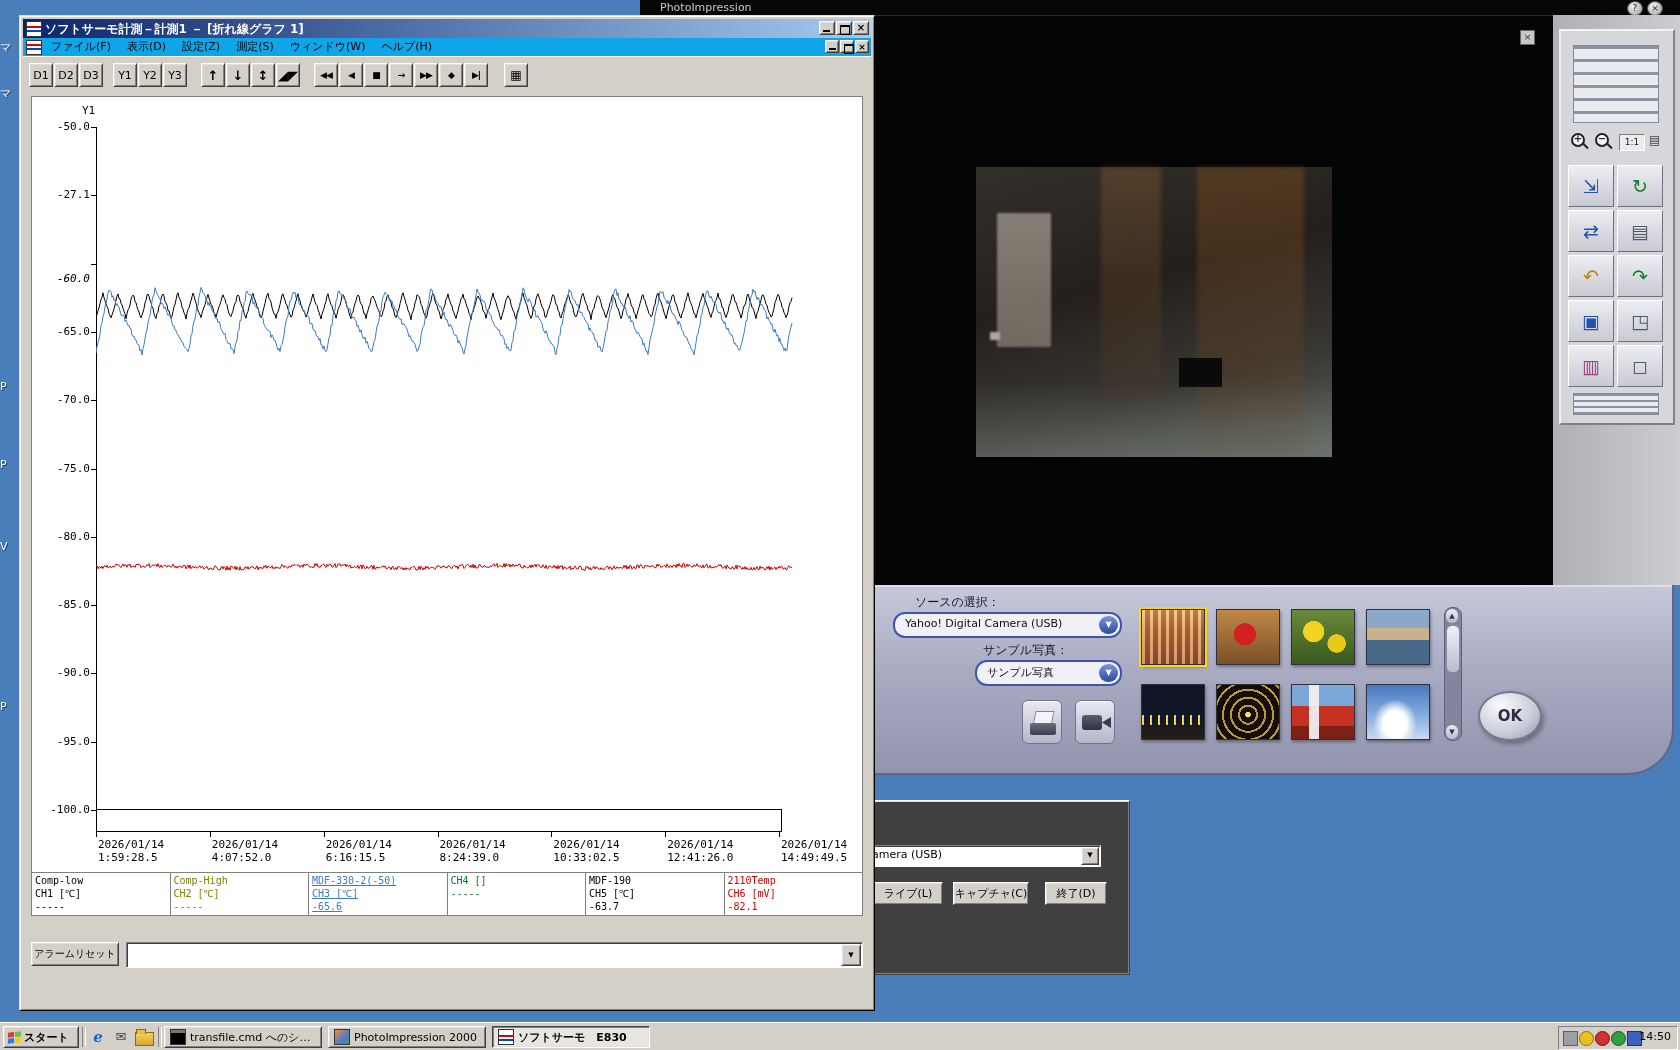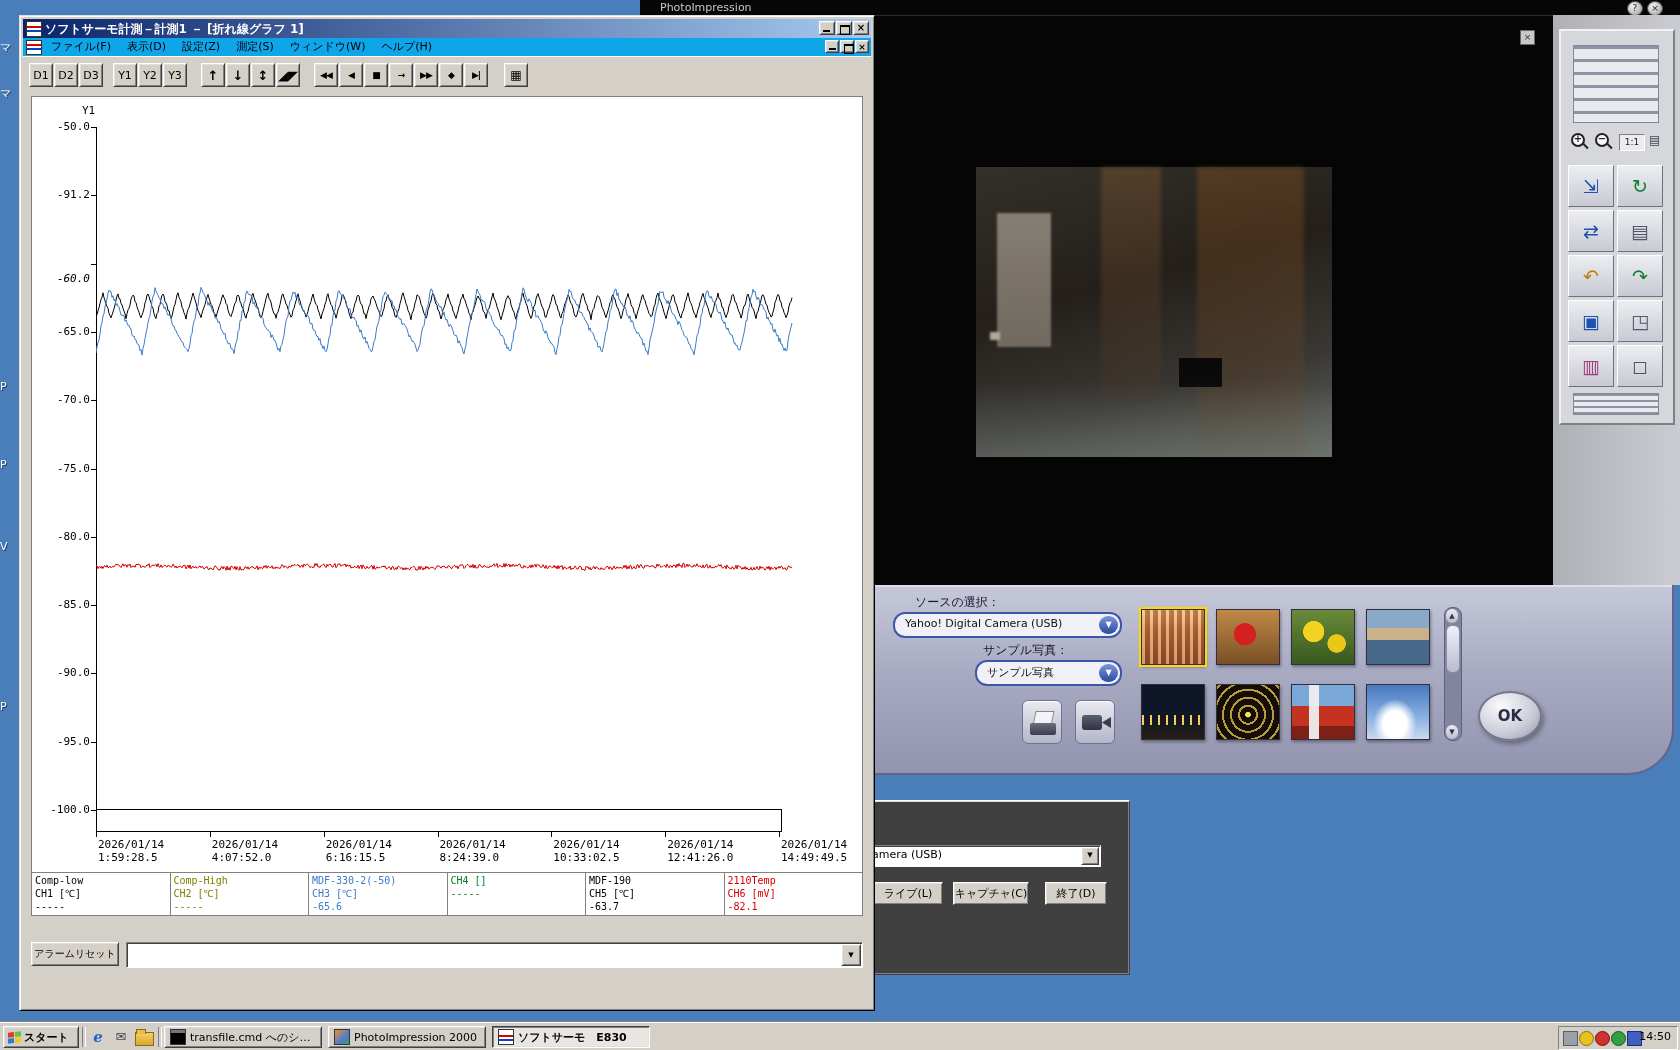"-91.2" div.ytick-label { text: -91.2 -> -27.1 }
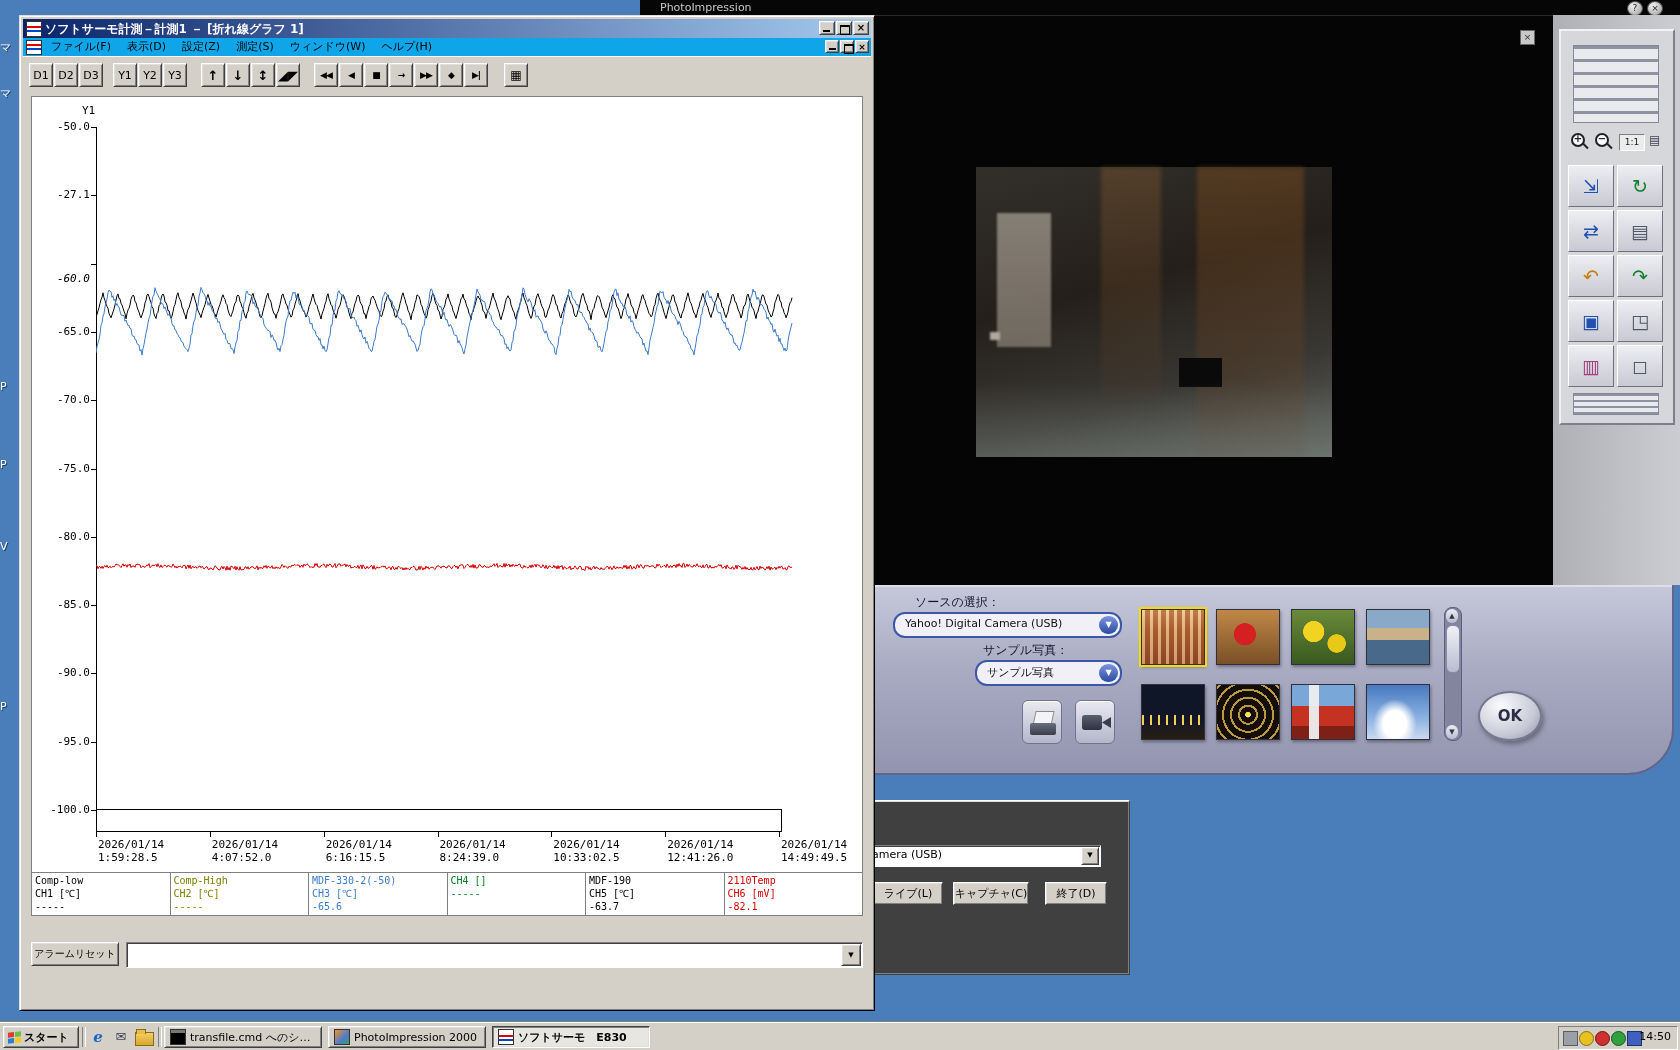"MDF-330-2(-50)" div.ch-cell { text-decoration: none -> underline }
